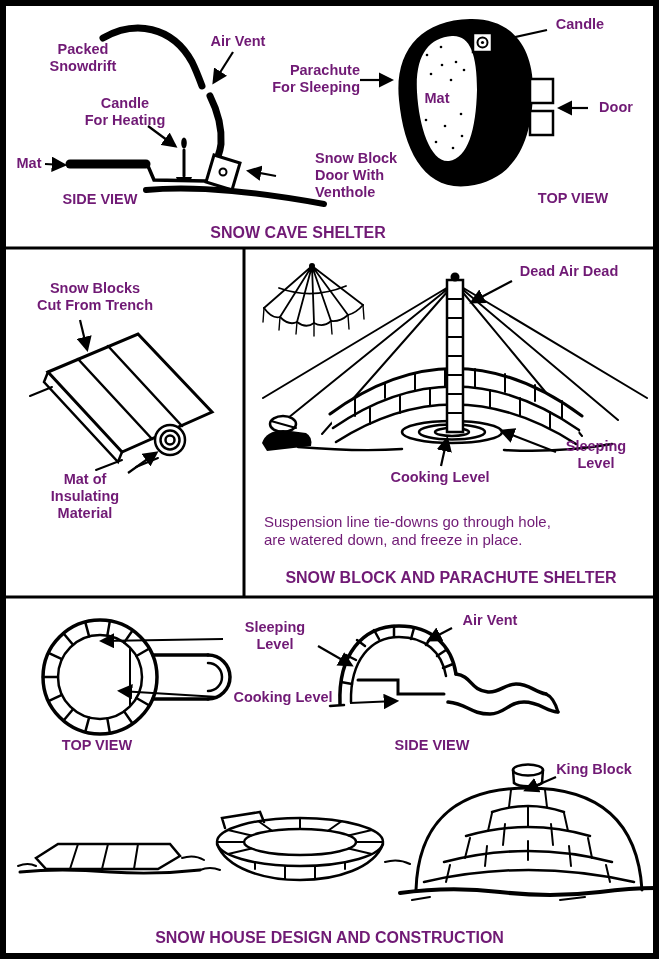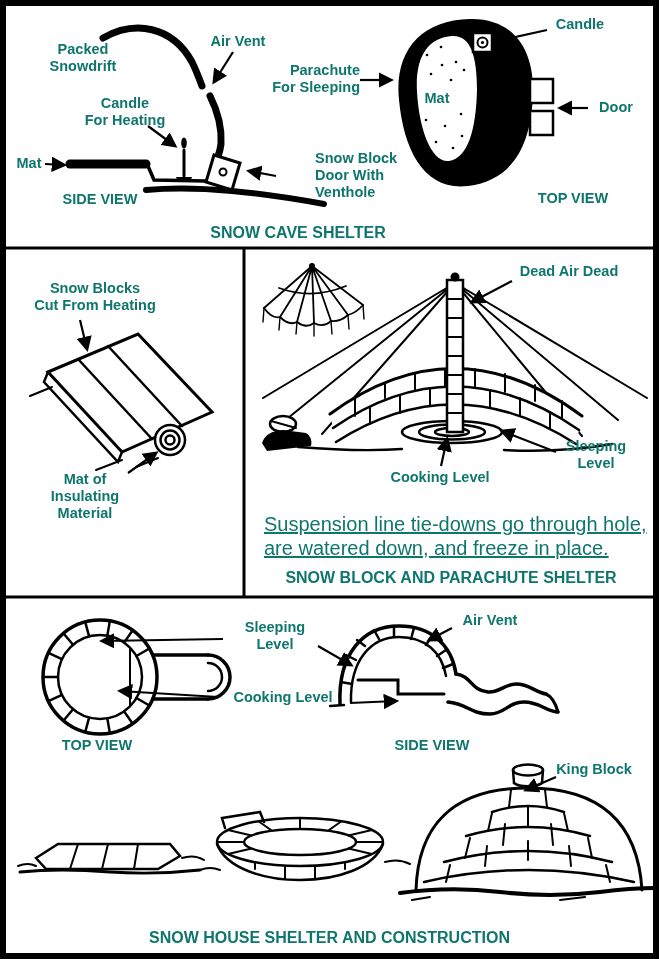"Candle" .lbl { color: #0f766e -> #701a75 }
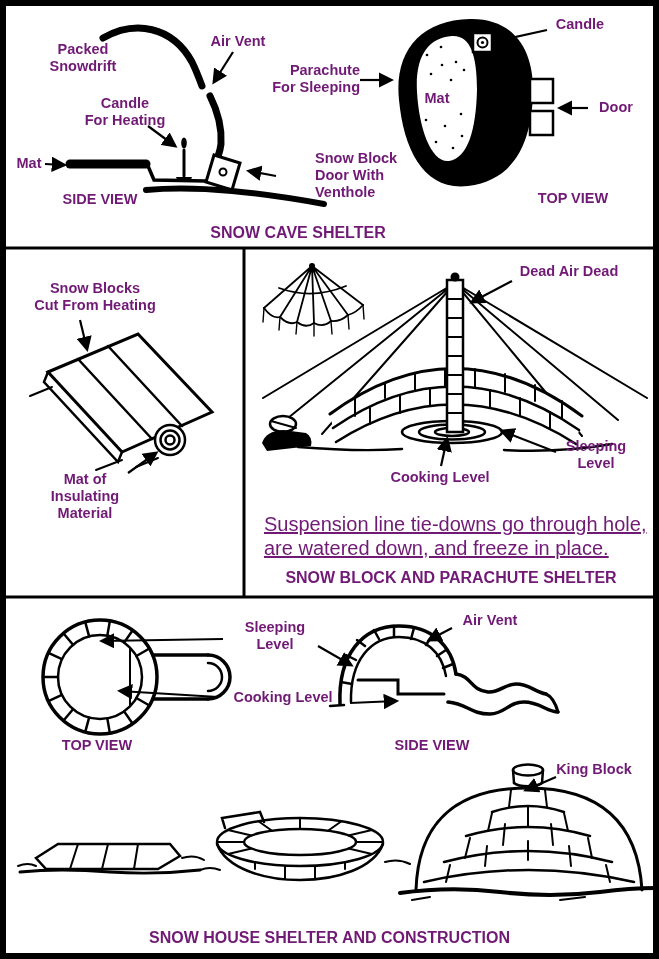"Snow Blocks" div.lbl { text: Heating -> Trench }
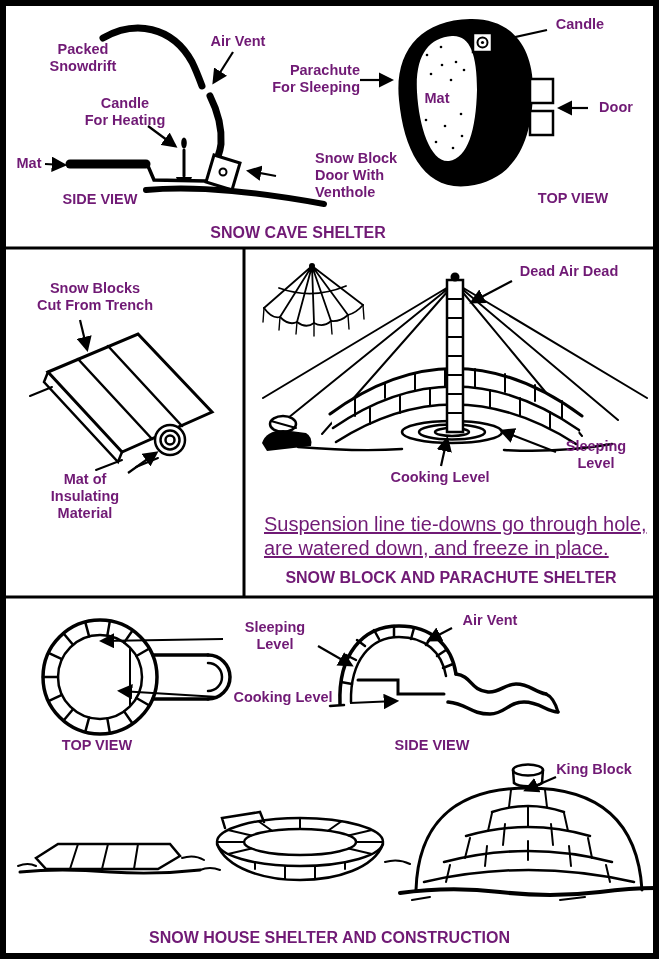"Suspension line tie-downs go through" .cap { font-size: 20px -> 15px; text-decoration: underline -> none }
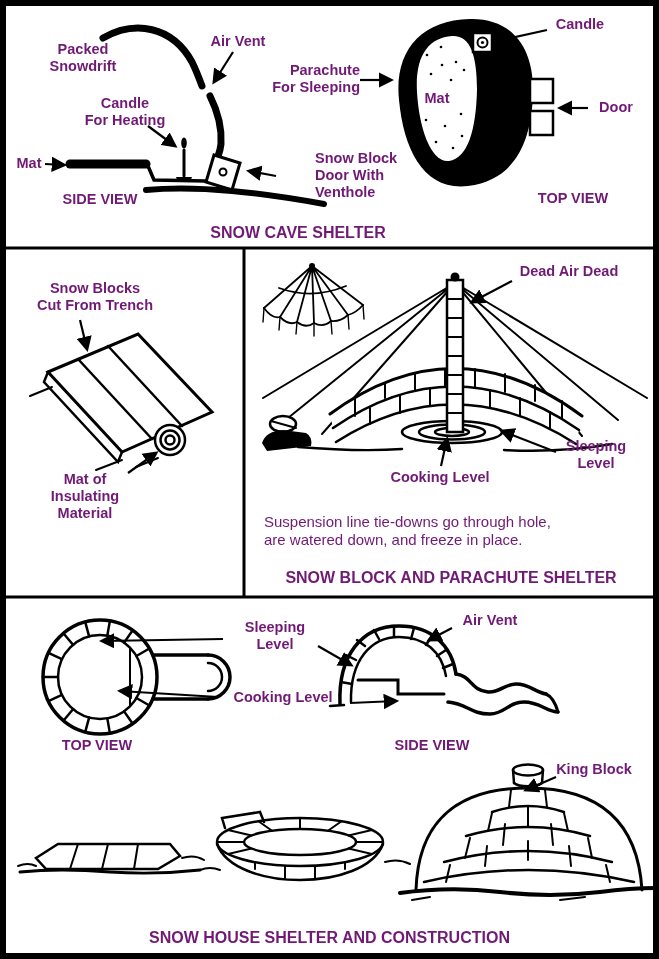"SNOW HOUSE SHELTER AND CONSTRUCTION" div.lbl { text: SHELTER -> DESIGN }
